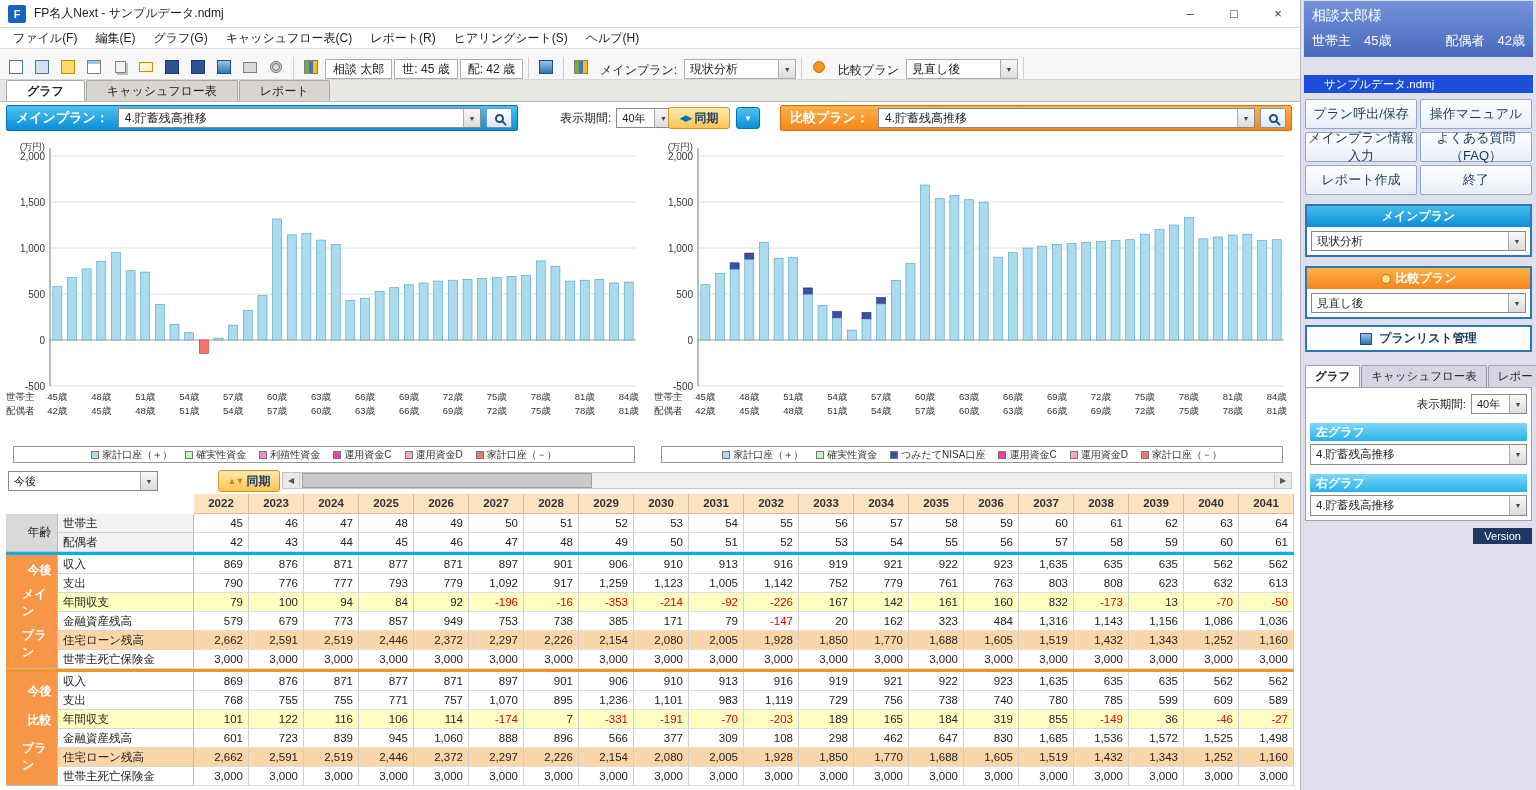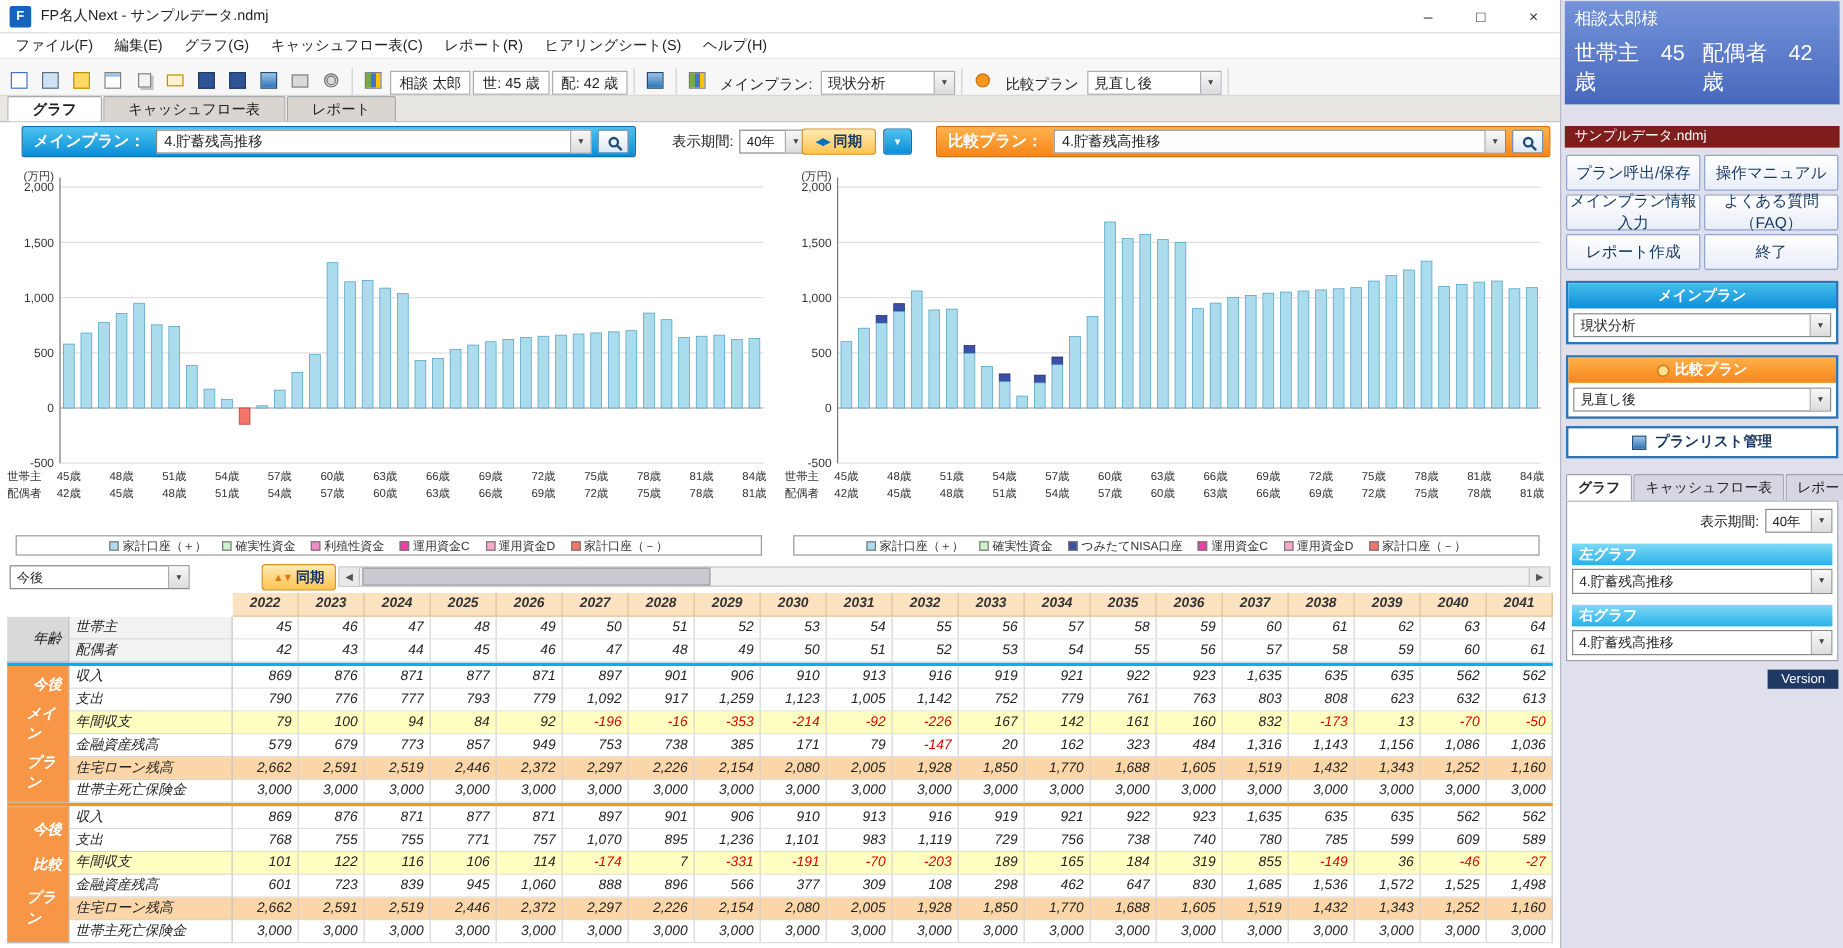"世帯主 45歳" .client-ages { font-size: 18px -> 13px }
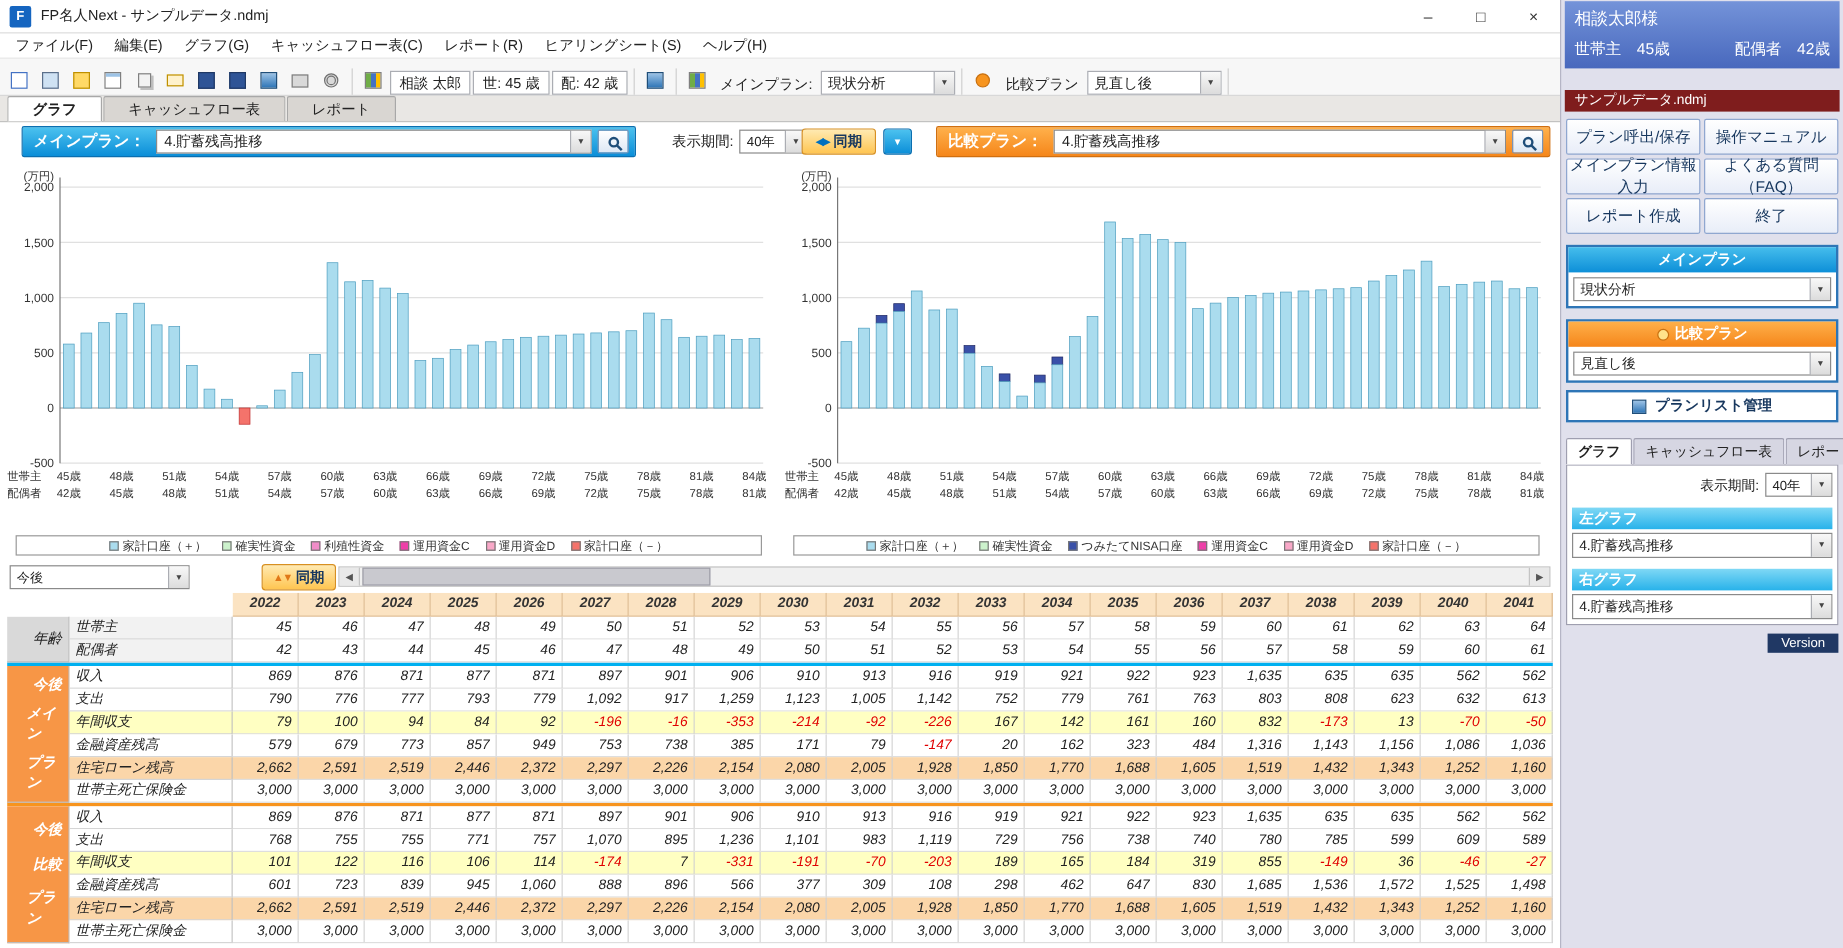"サンプルデータ.ndmj" .file-bar { background: #7f1d1d -> #1d4ed8; padding-left: 8px -> 20px }
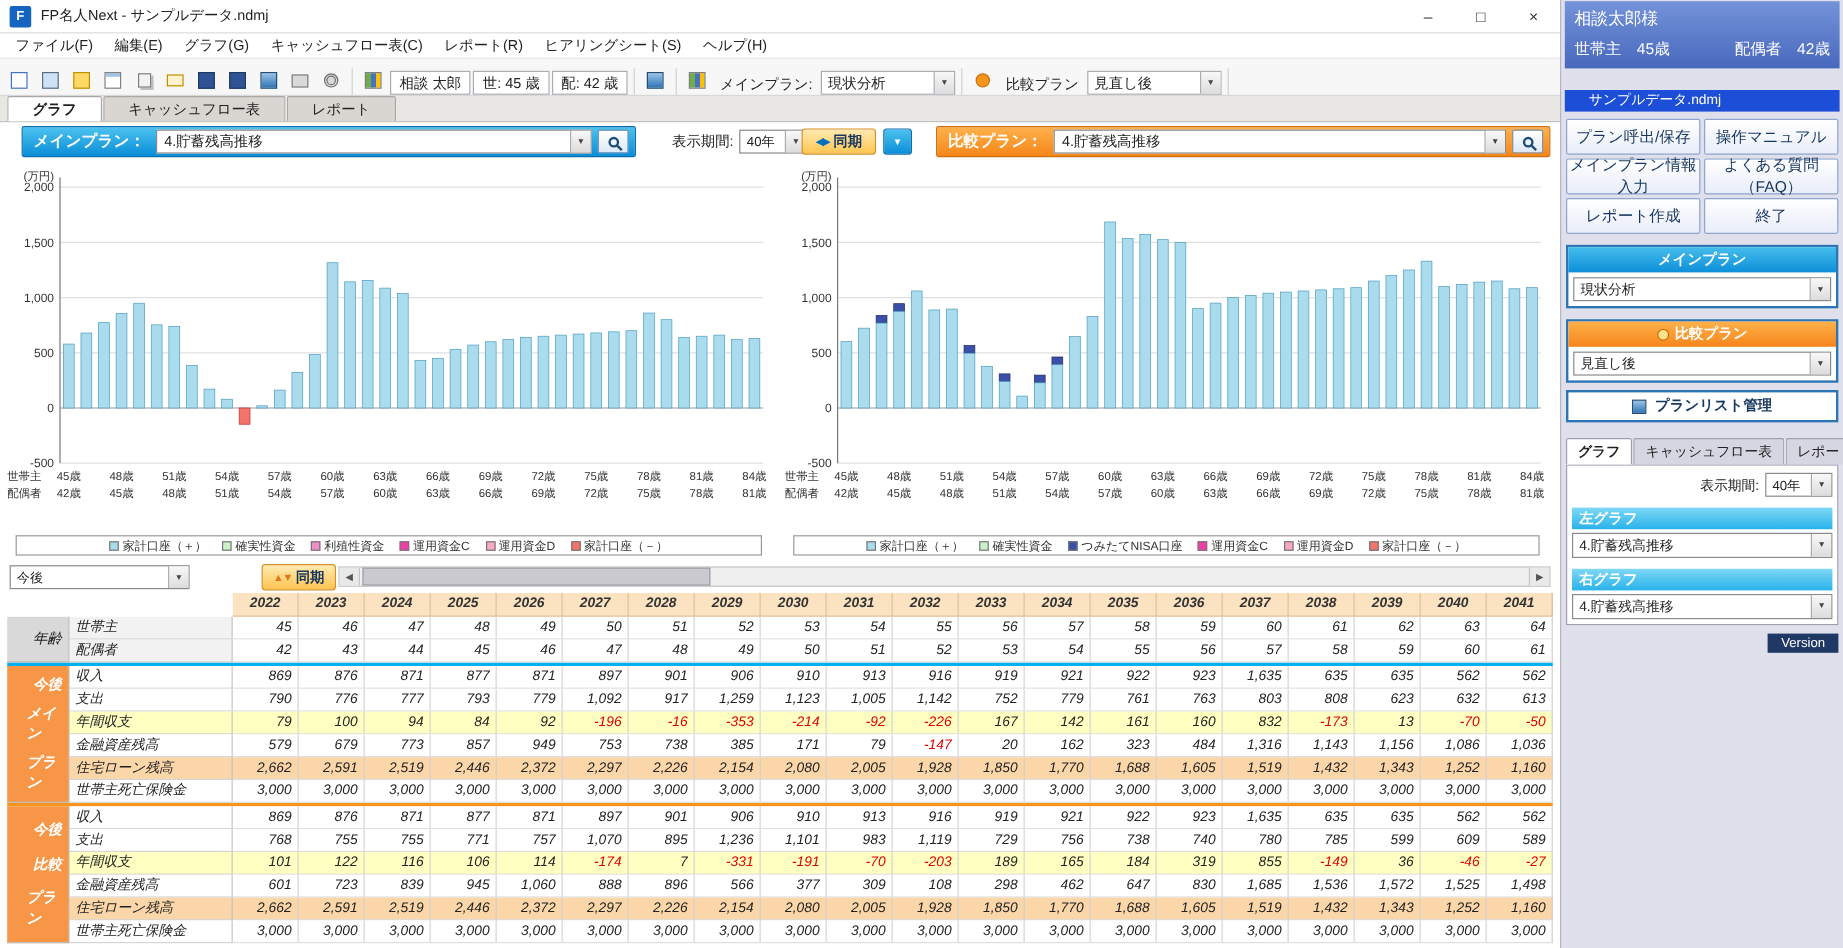"メインプラン：" .plan-bar.main { left: 18px -> 6px }
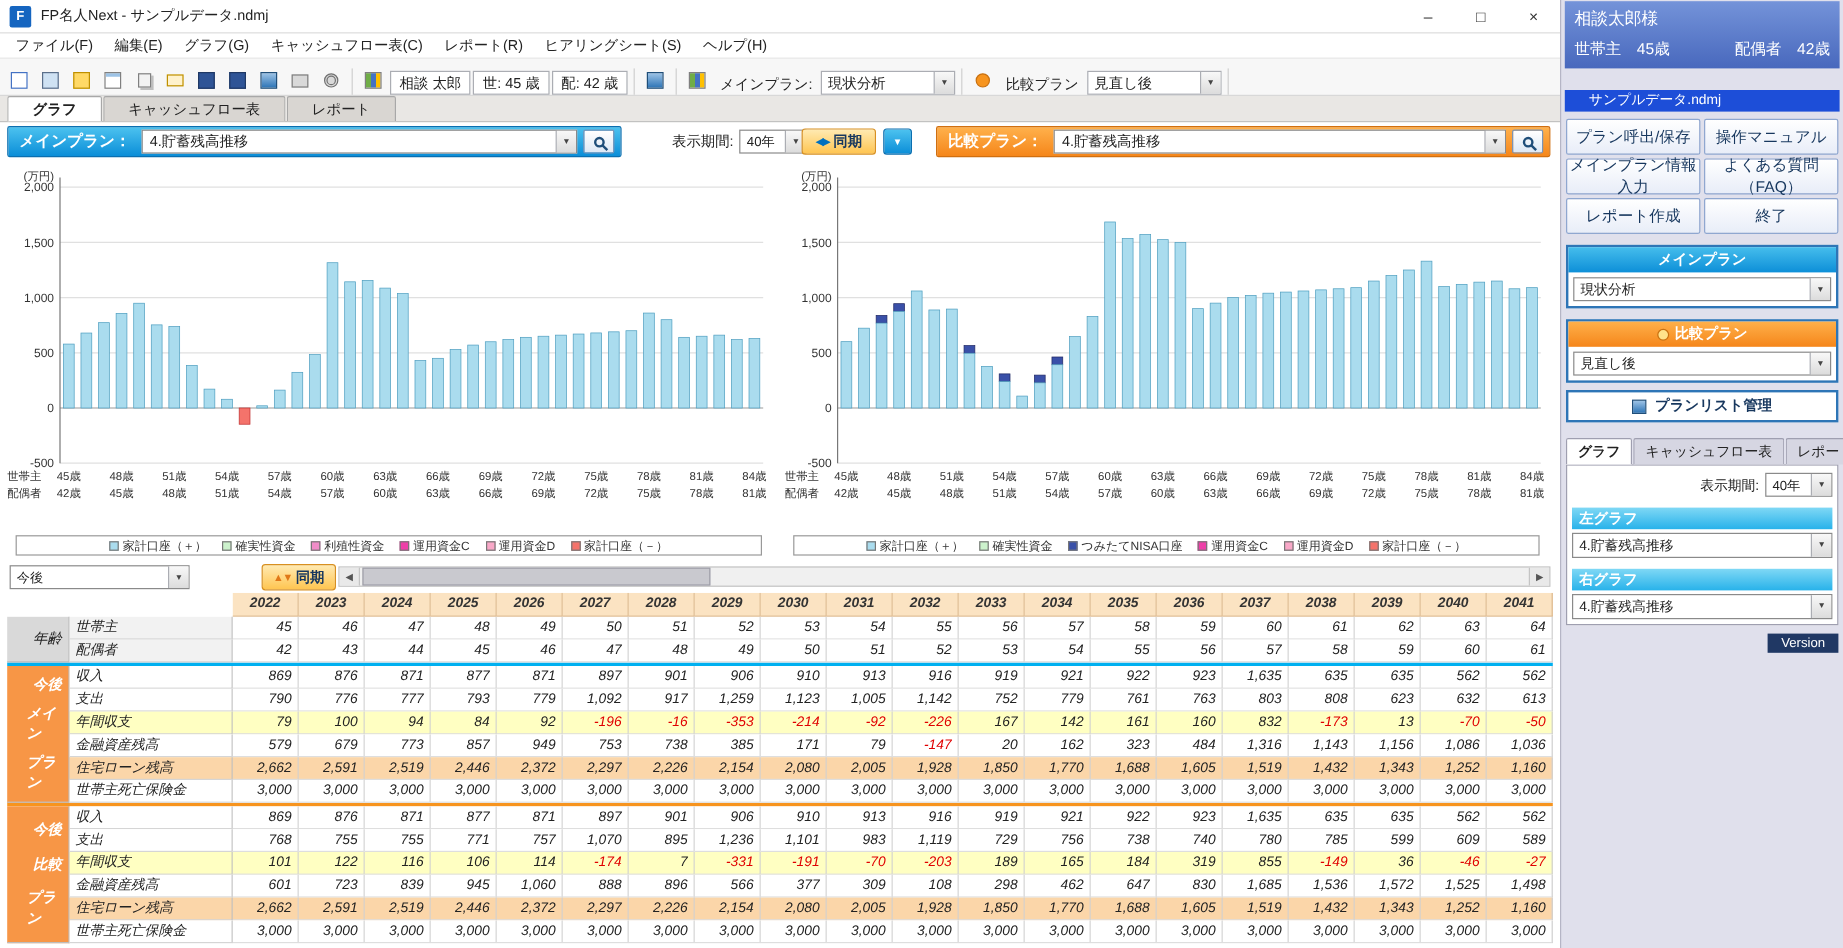"2022" #data-table { font-style: italic -> none }
